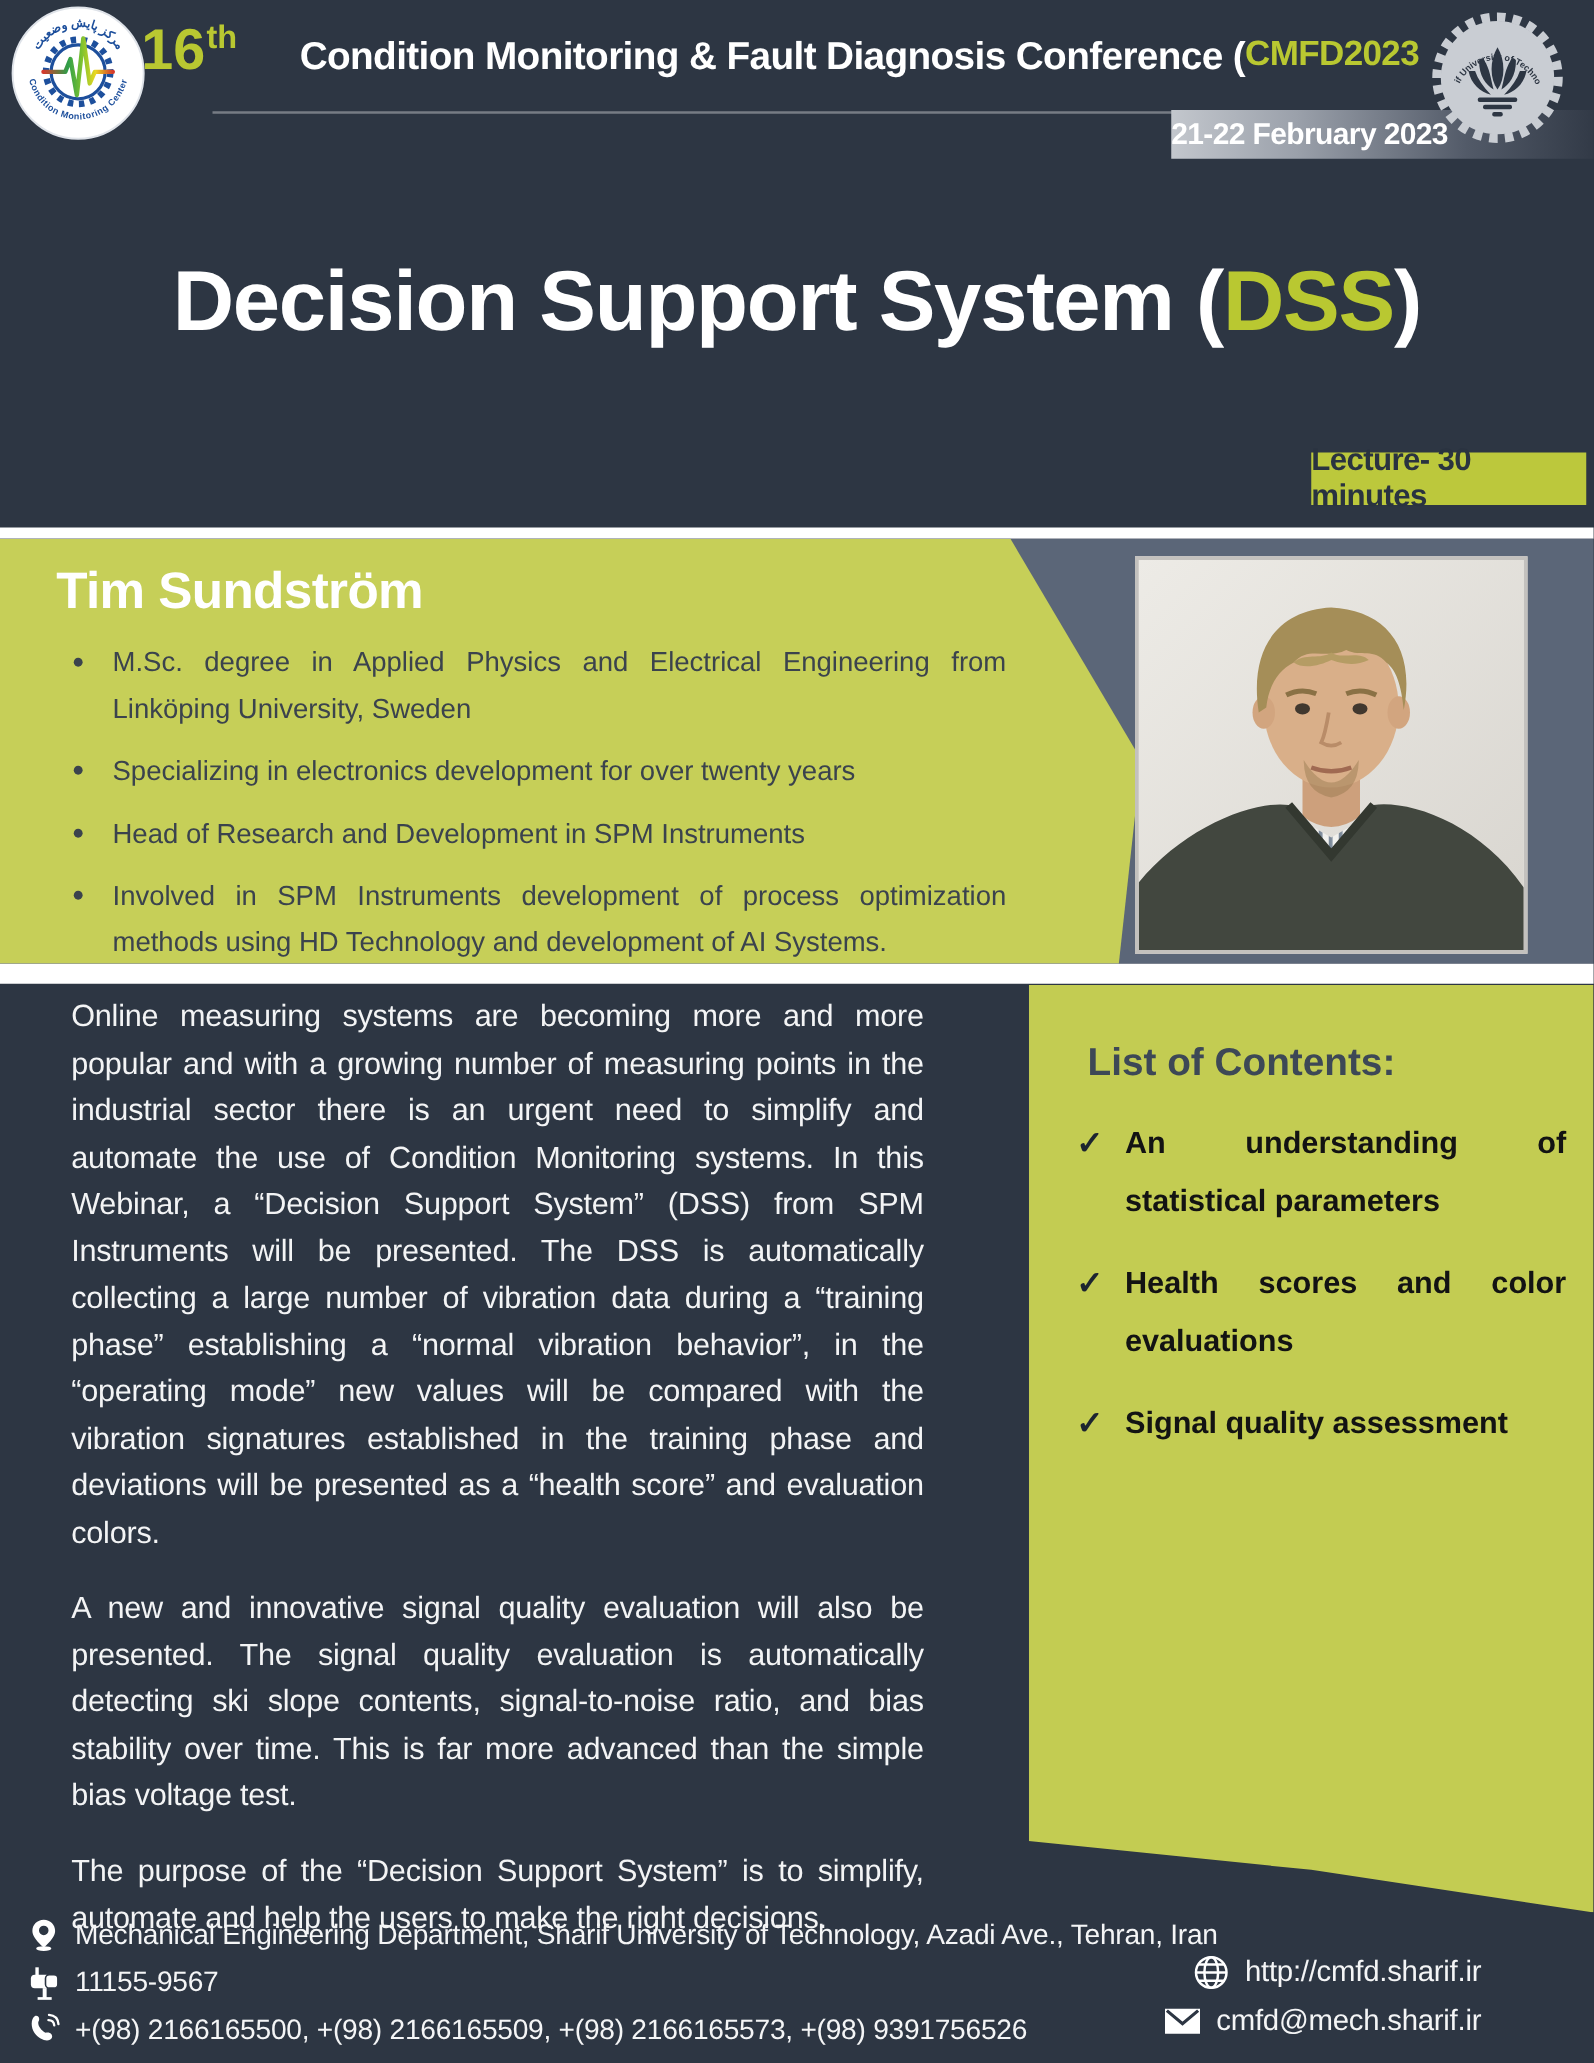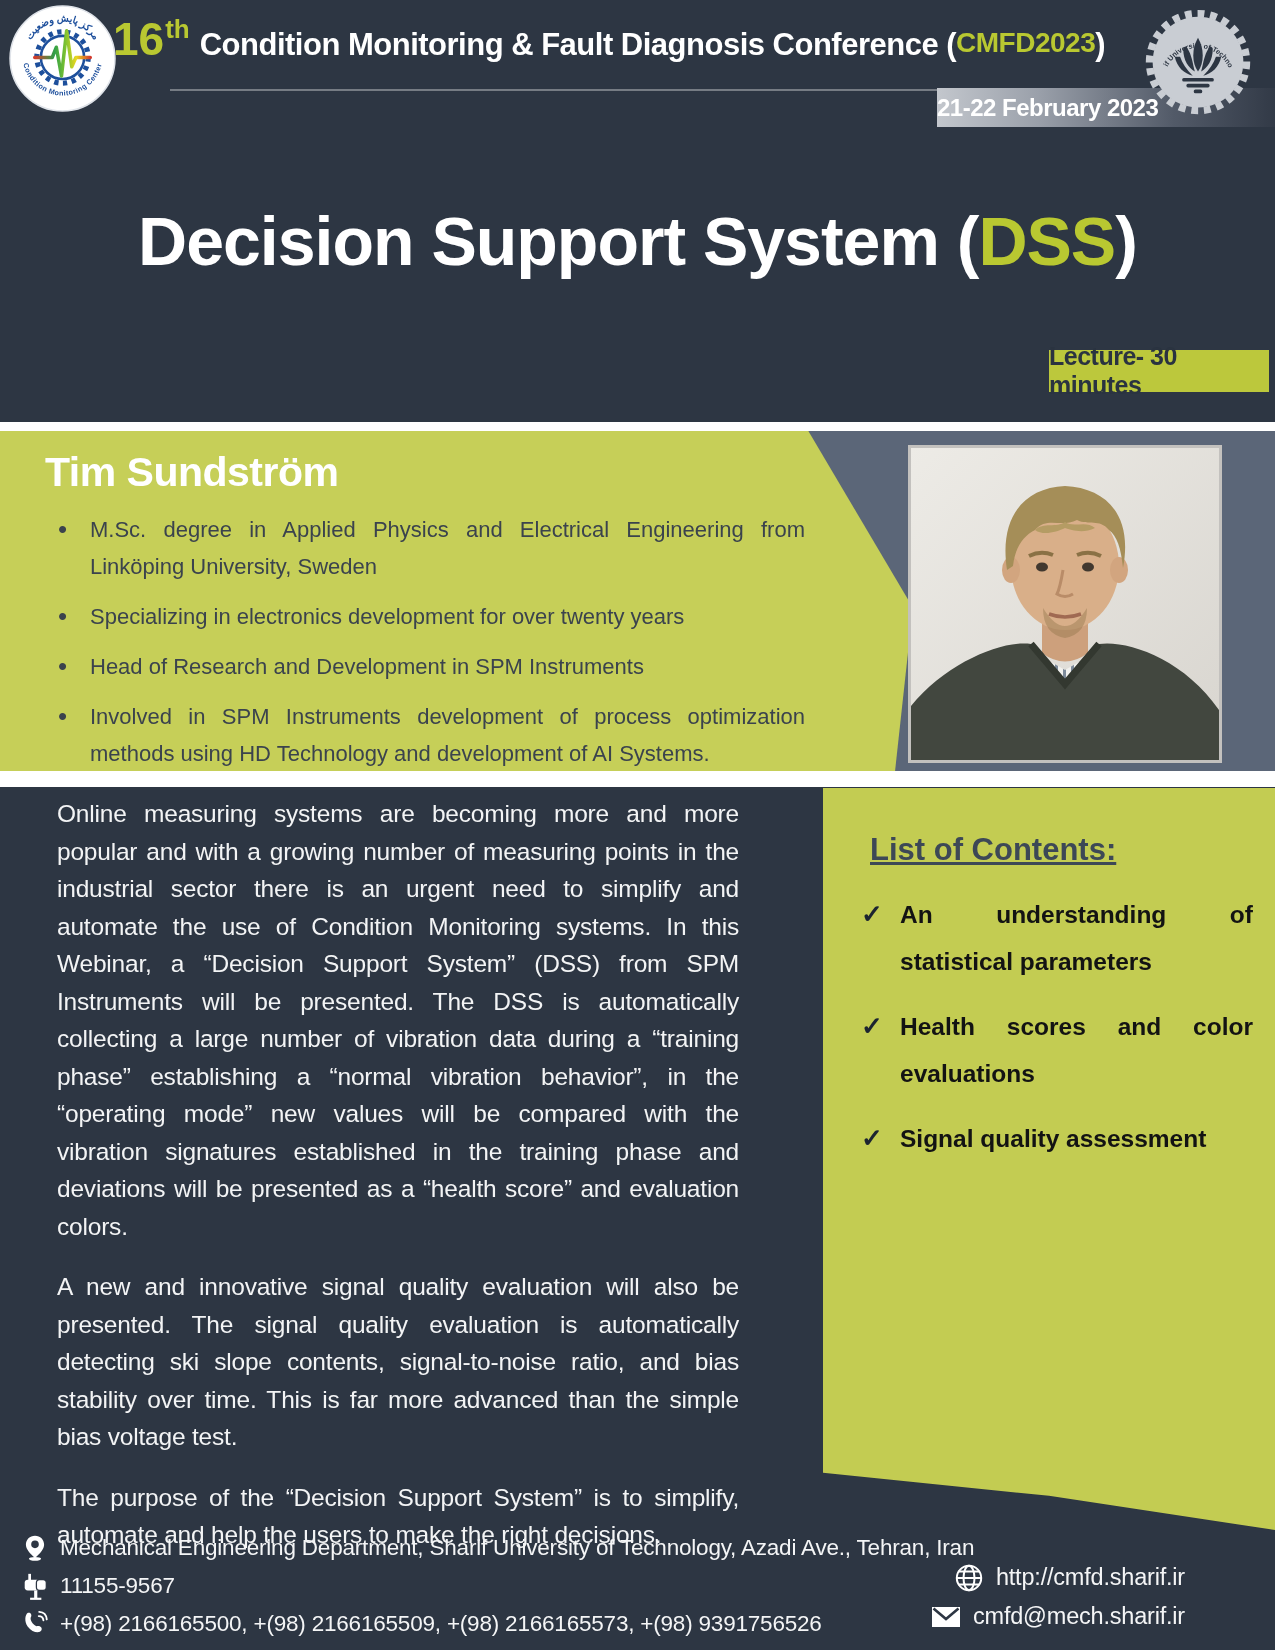"Condition Monitoring & Fault Diagnosis" .header-title .rest { margin-left: none -> 40px }
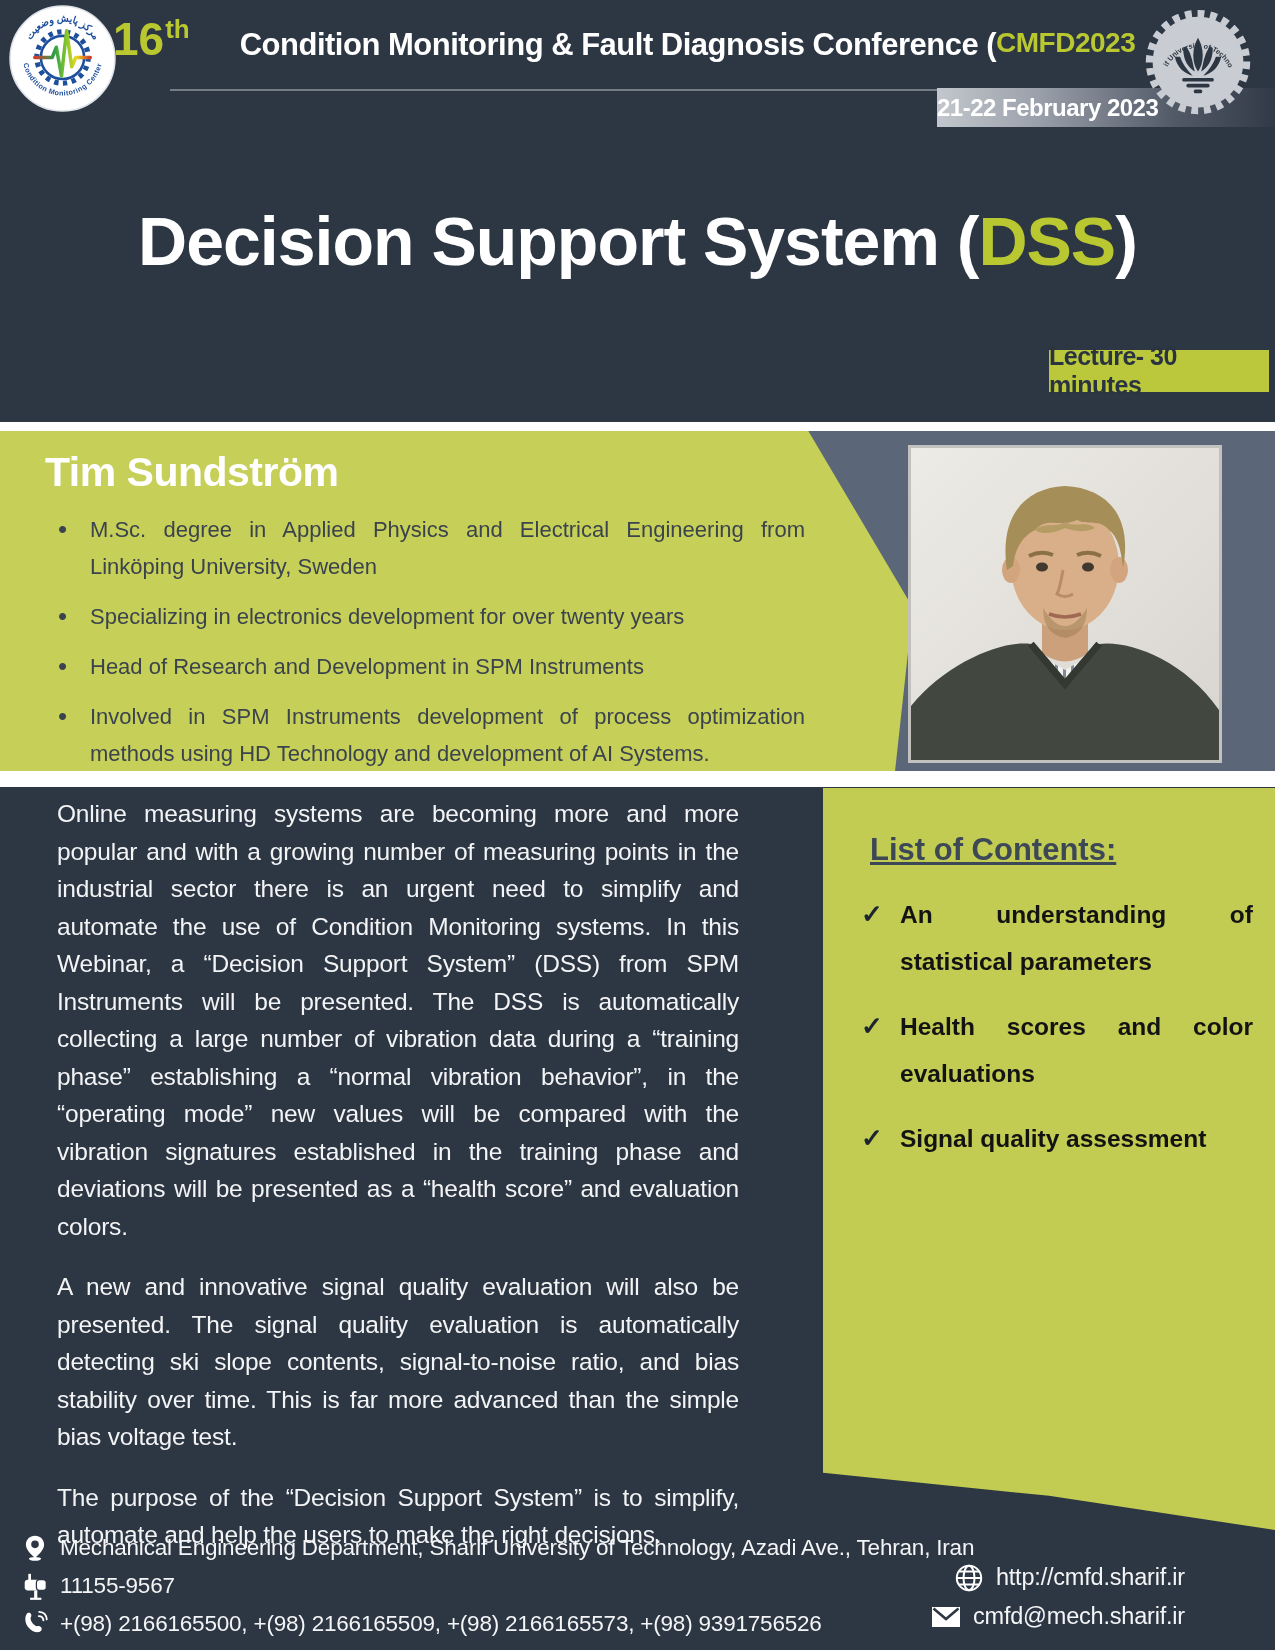"Lecture- 30 minutes" .lecture-badge { top: 350px -> 362px }
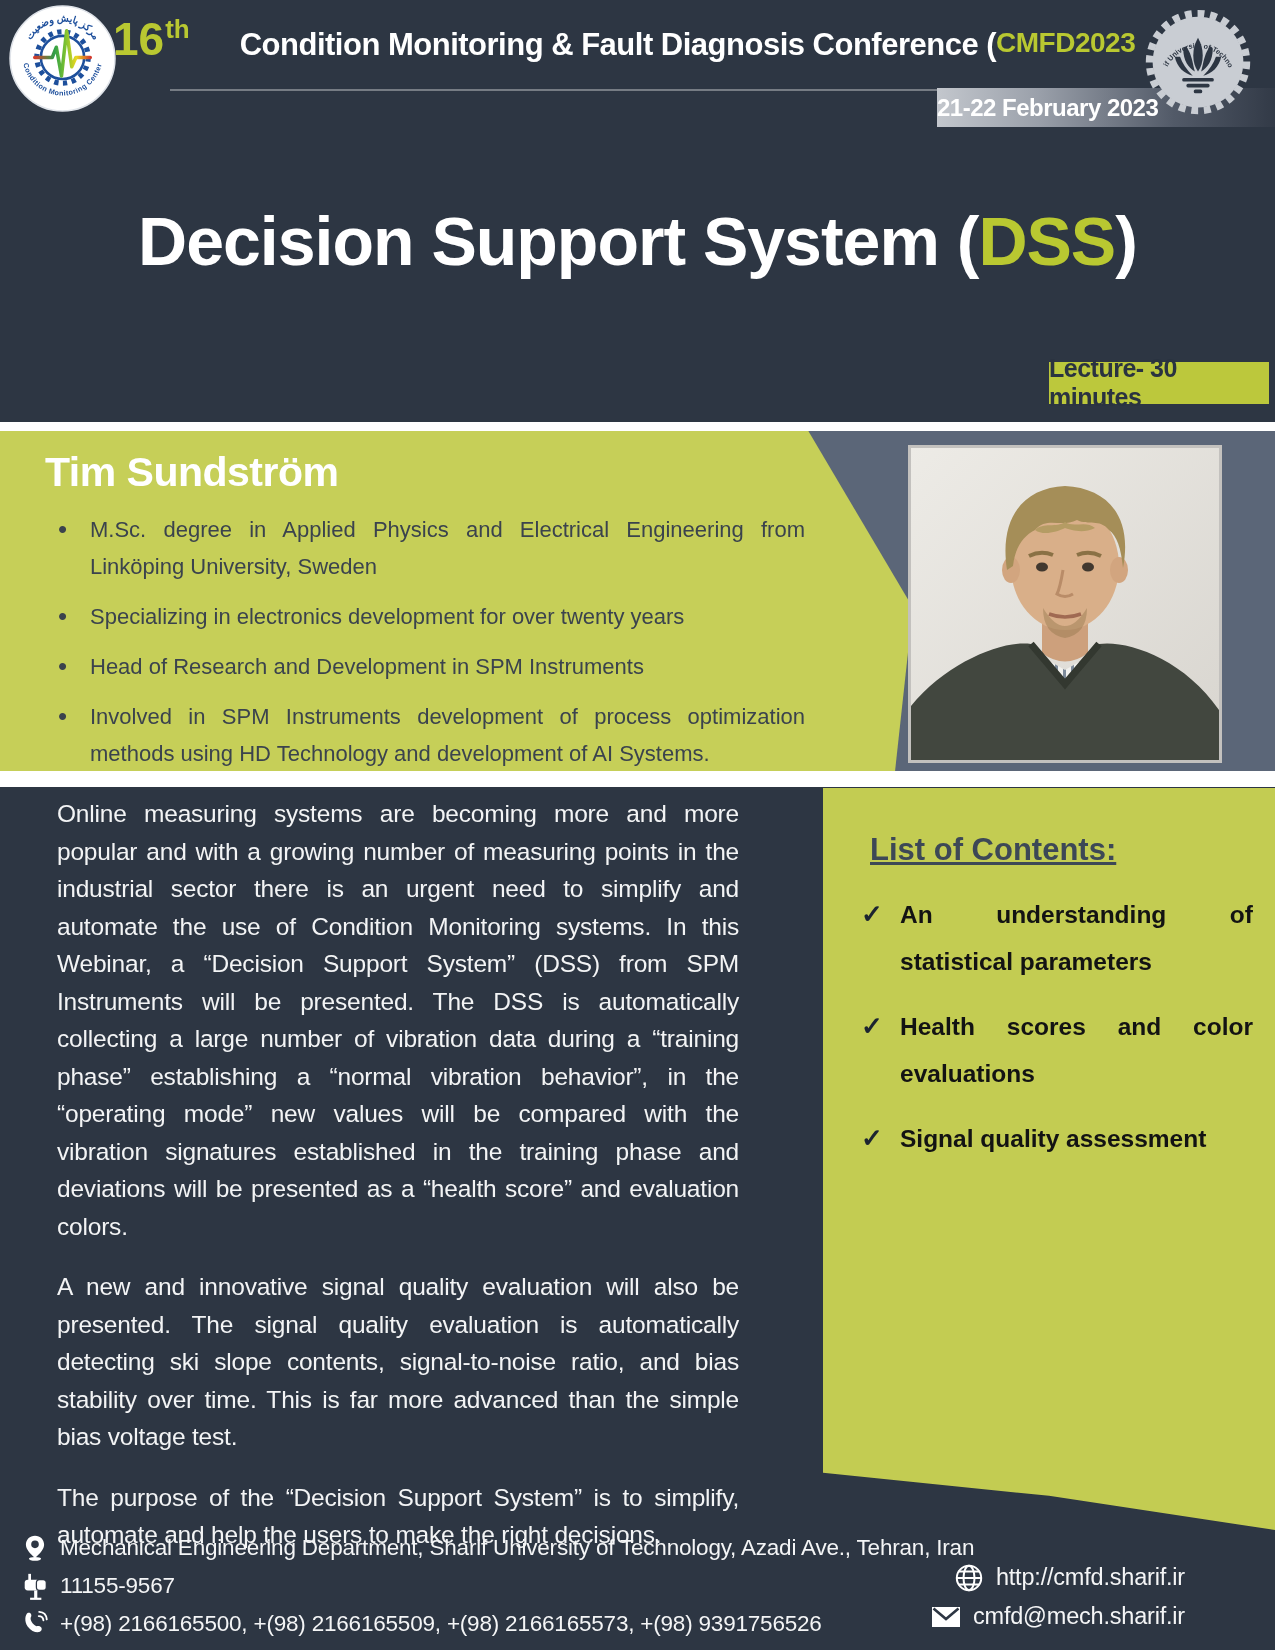"List of Contents:" .contents-heading { text-decoration: underline -> none }
